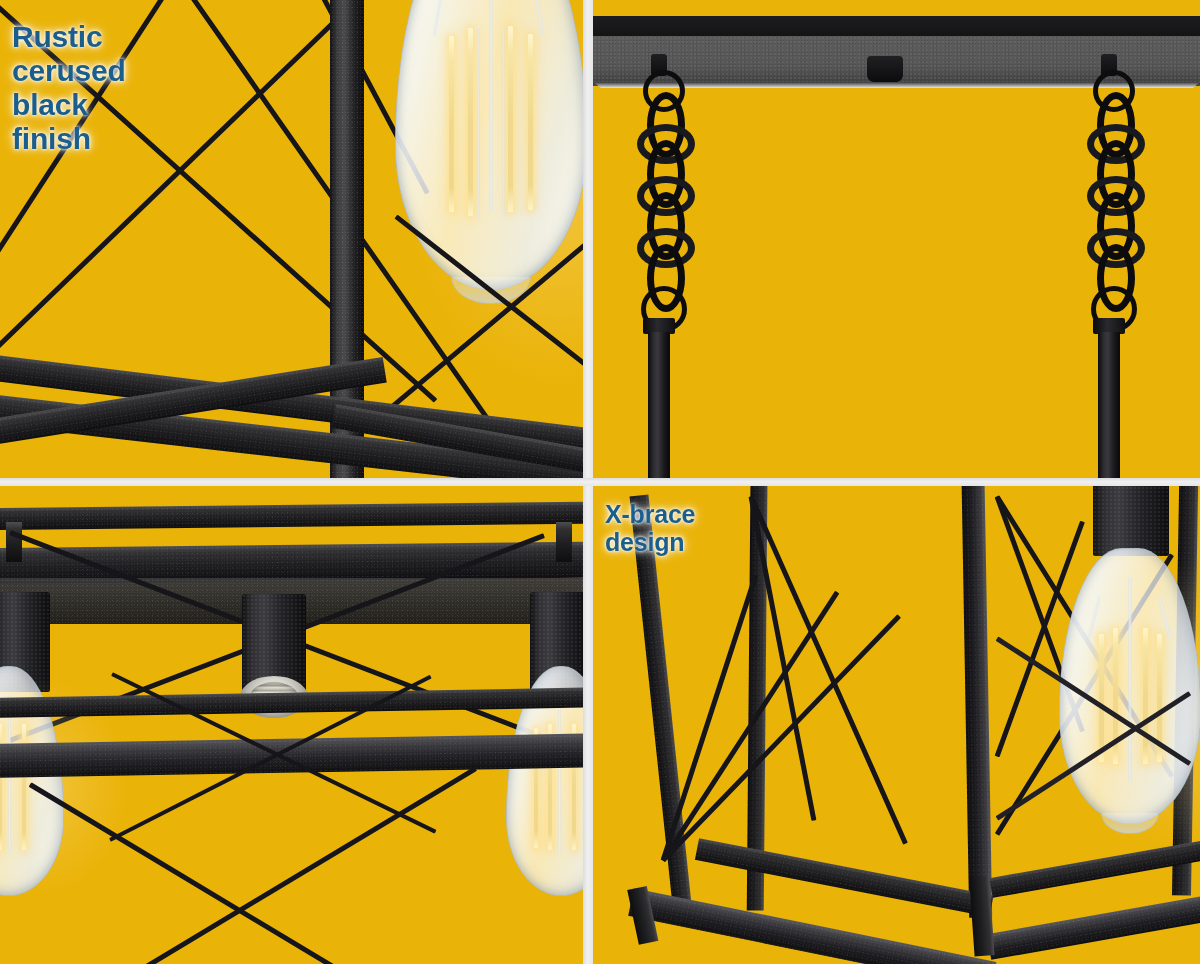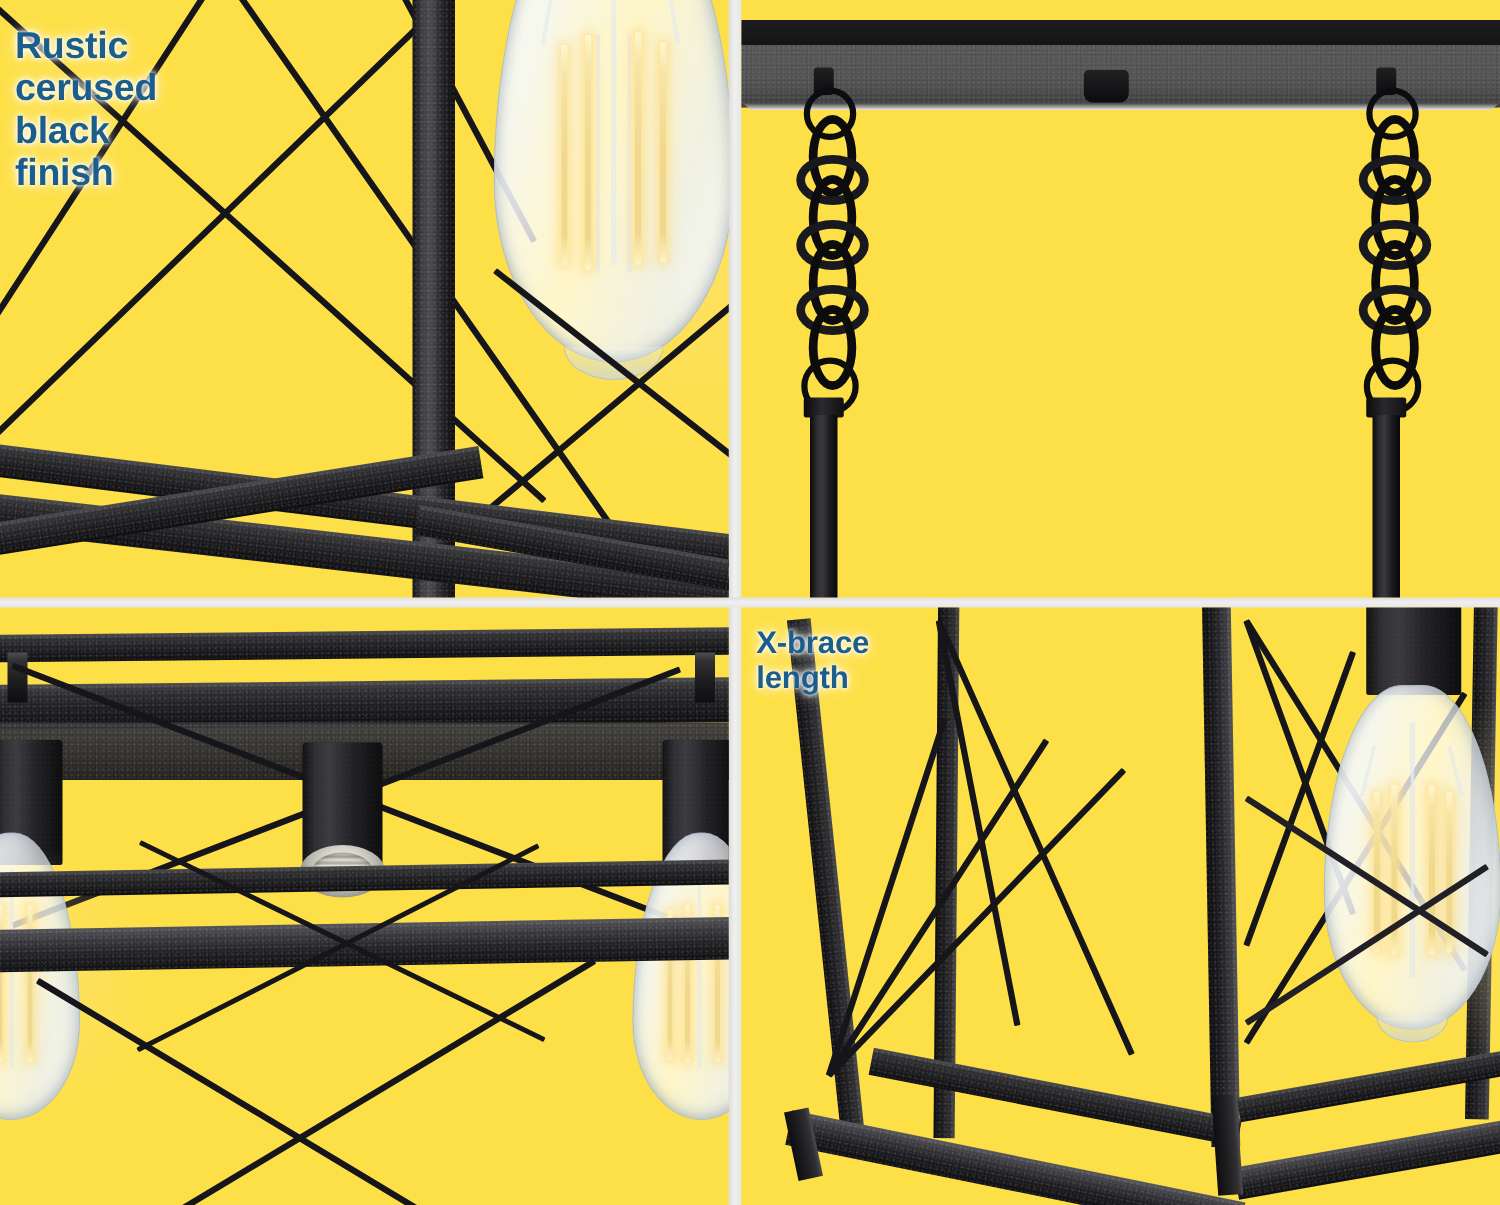"Rustic" .quad { background: #fde047 -> #eab308 }
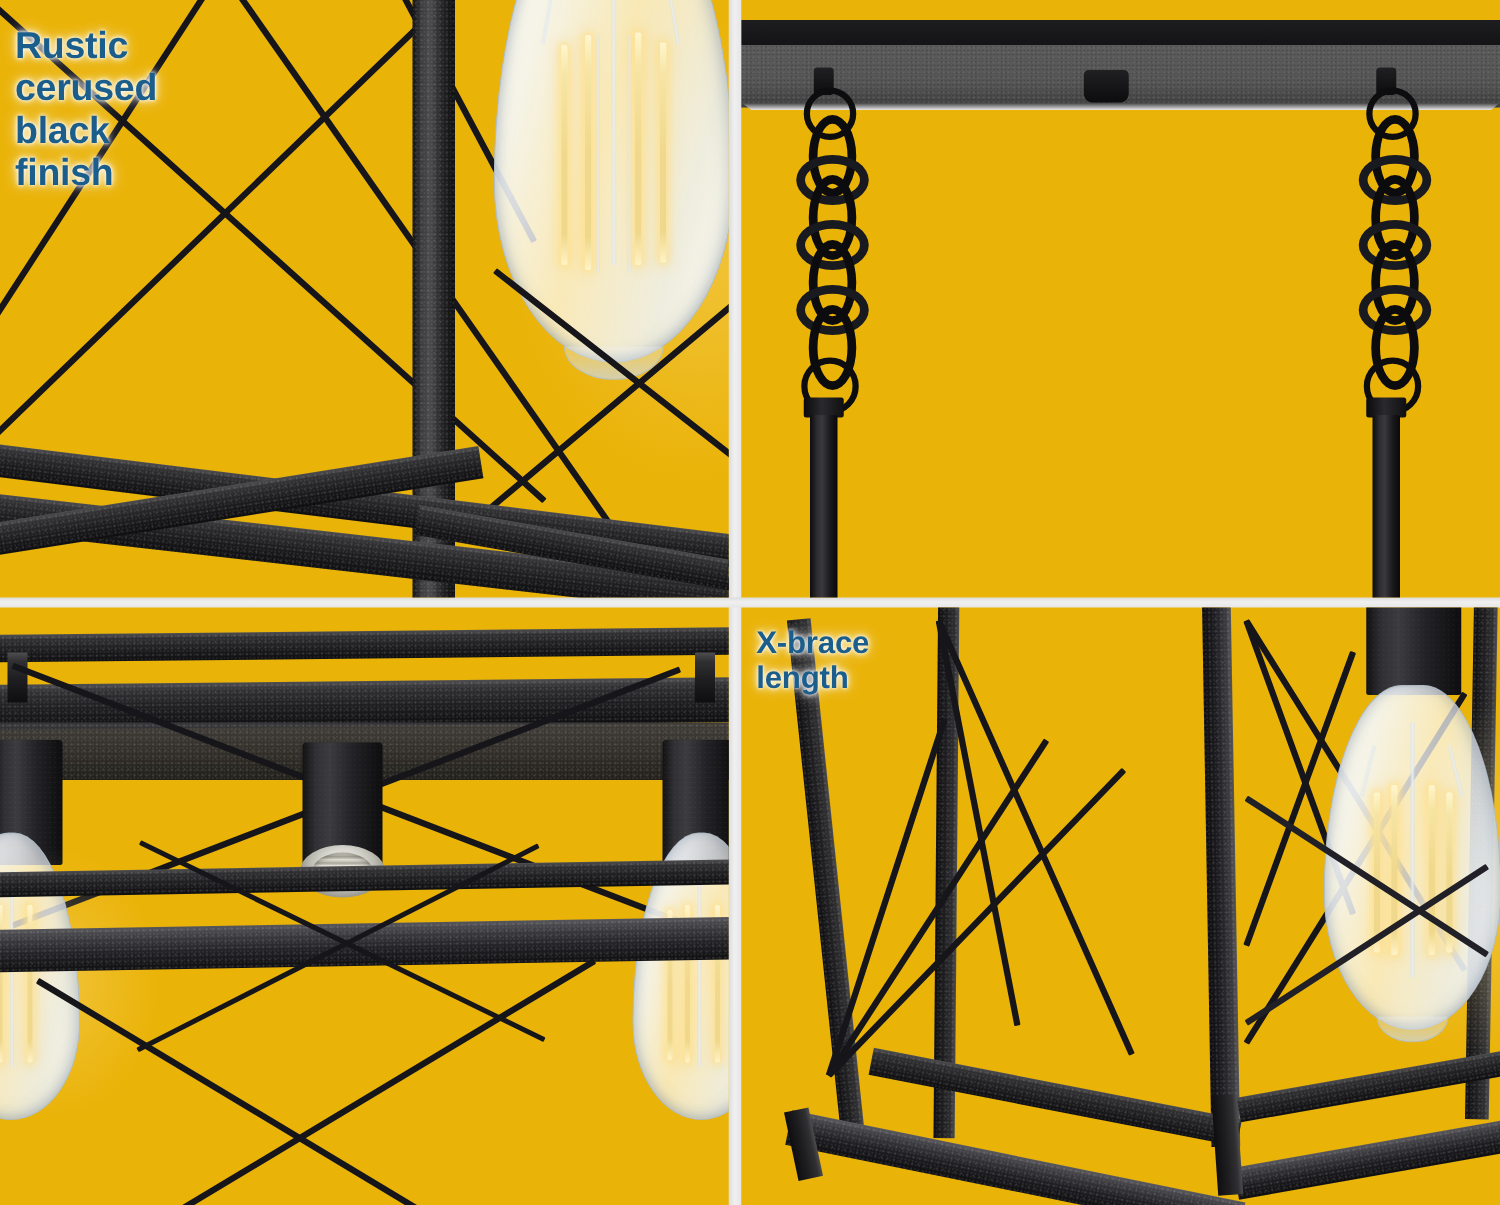"X-brace" div.callout { text: length -> design }
